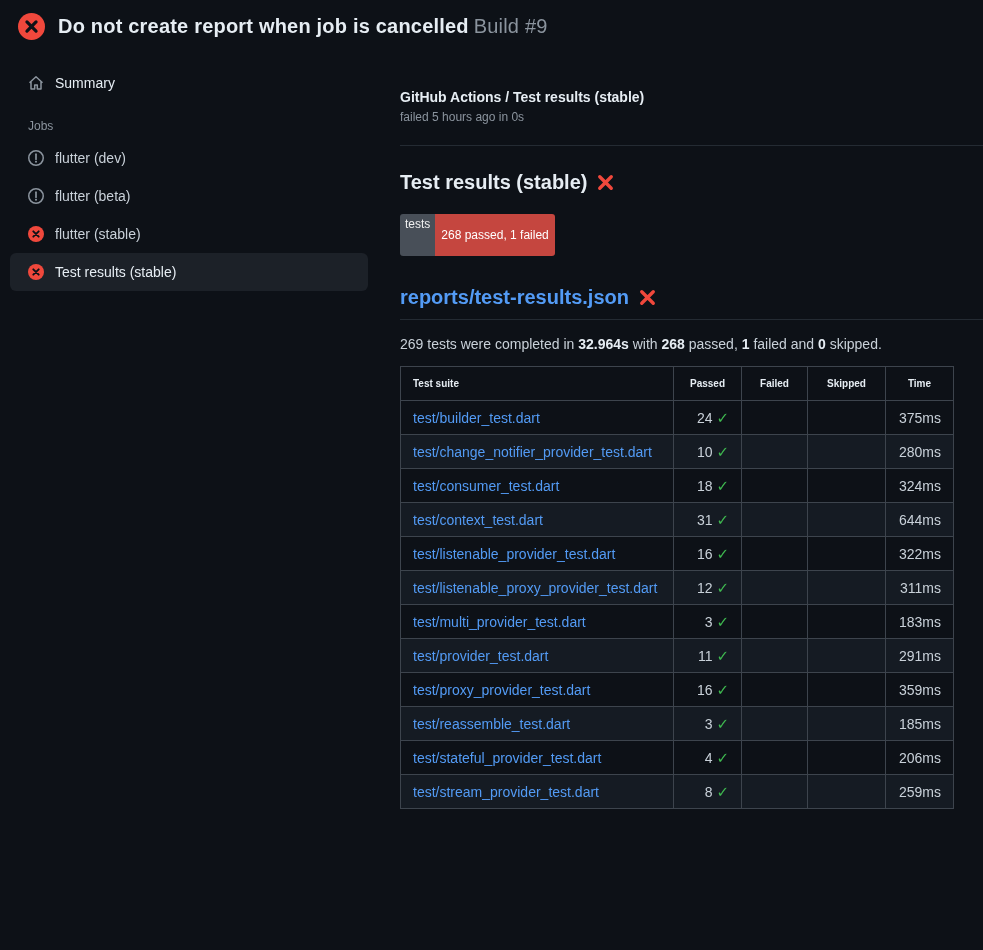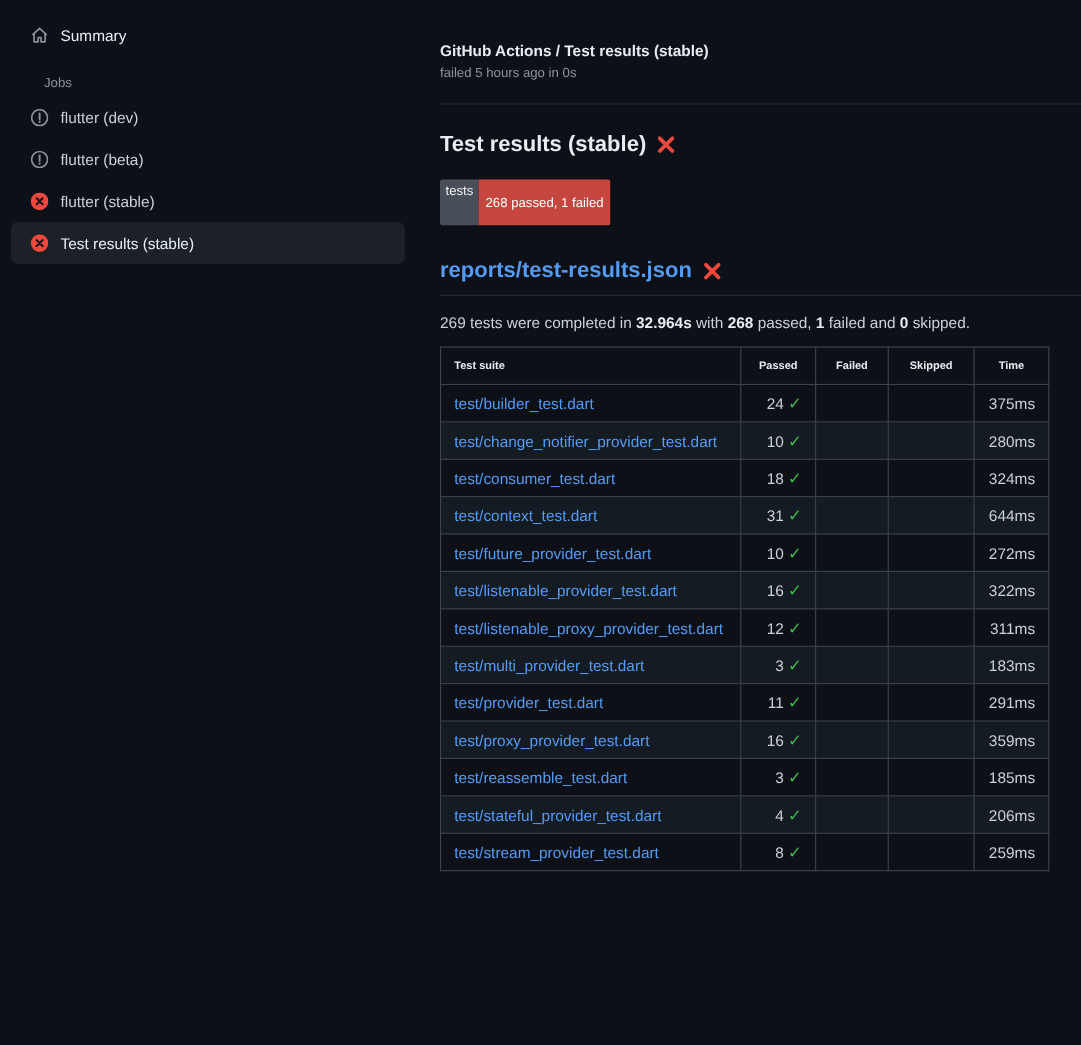"Do not create report when" header.topbar { html: none -> <header> <span> <svg> <circle></circle> <path></path> </svg> </span> <h1><span>Do not create report when job is cancelled</span><span>Build #9</span></h1> </header> }
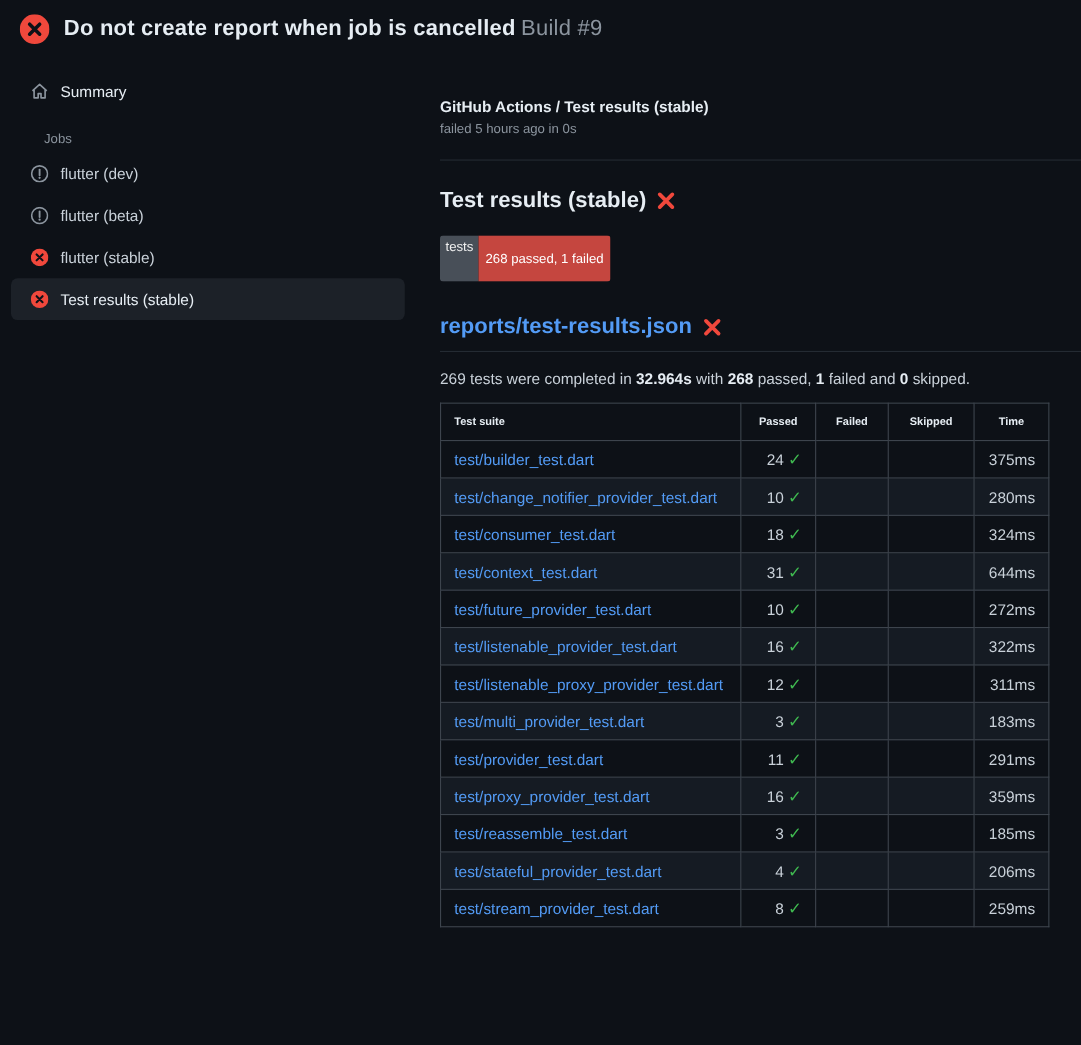"Jobs" .jobs-label { margin: 18px 0 6px 30px -> 18px 0 6px 18px }
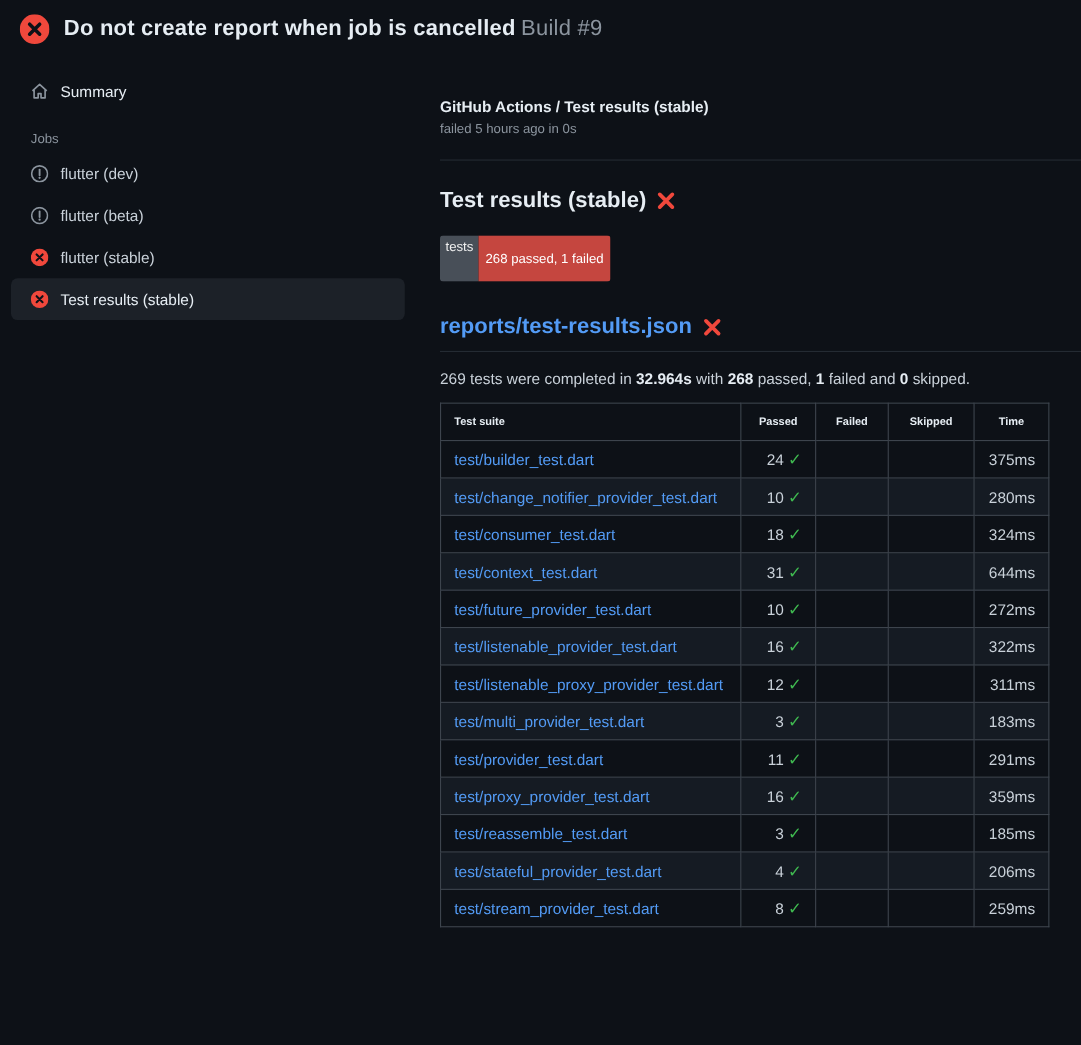"test/future_provider_test.dart" tr { html: <tr> <td><a>test/future_provider_test.dart</a></td> <td><span>10</span> <span>✓</span></td> <td></td> <td></td> <td>272ms</td> </tr> -> none }
